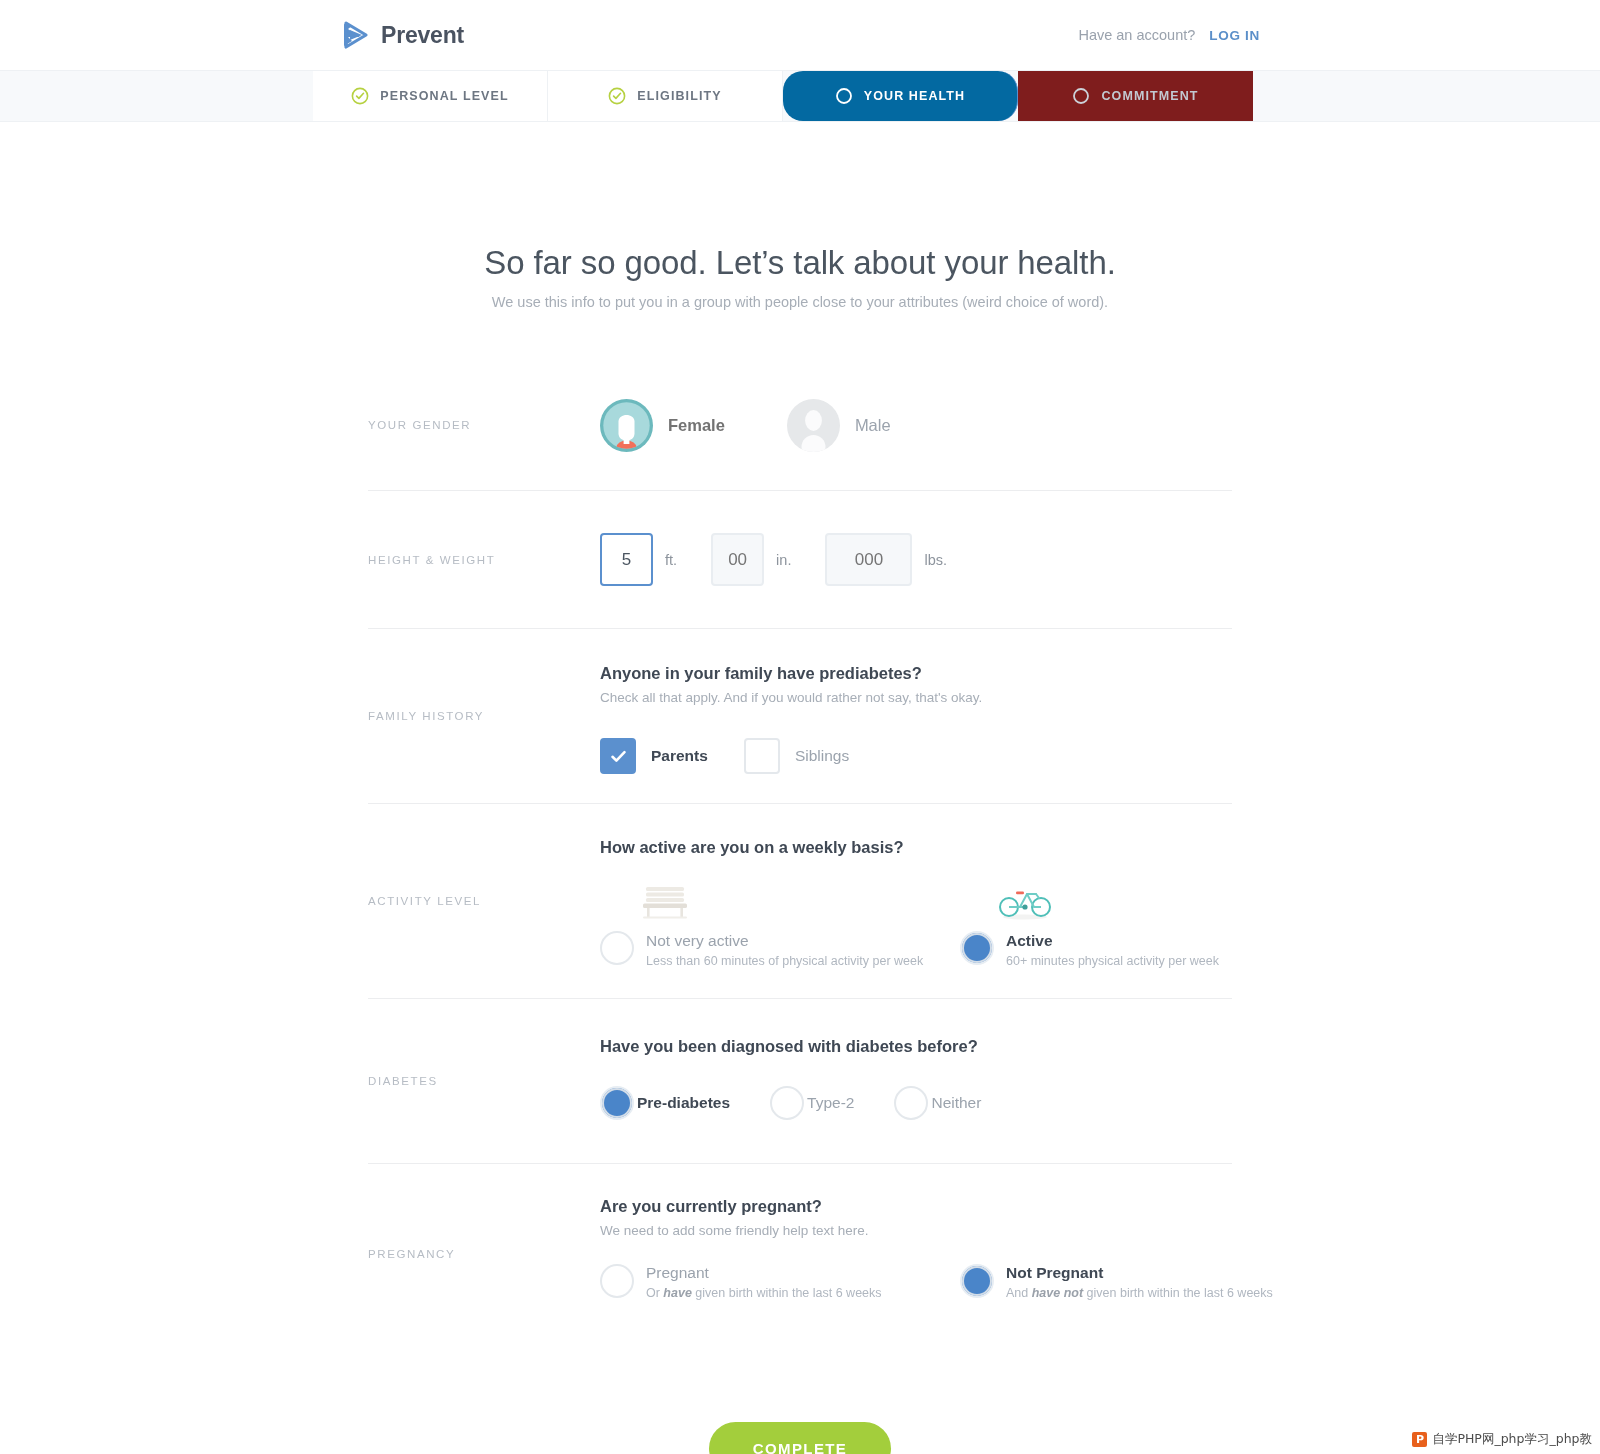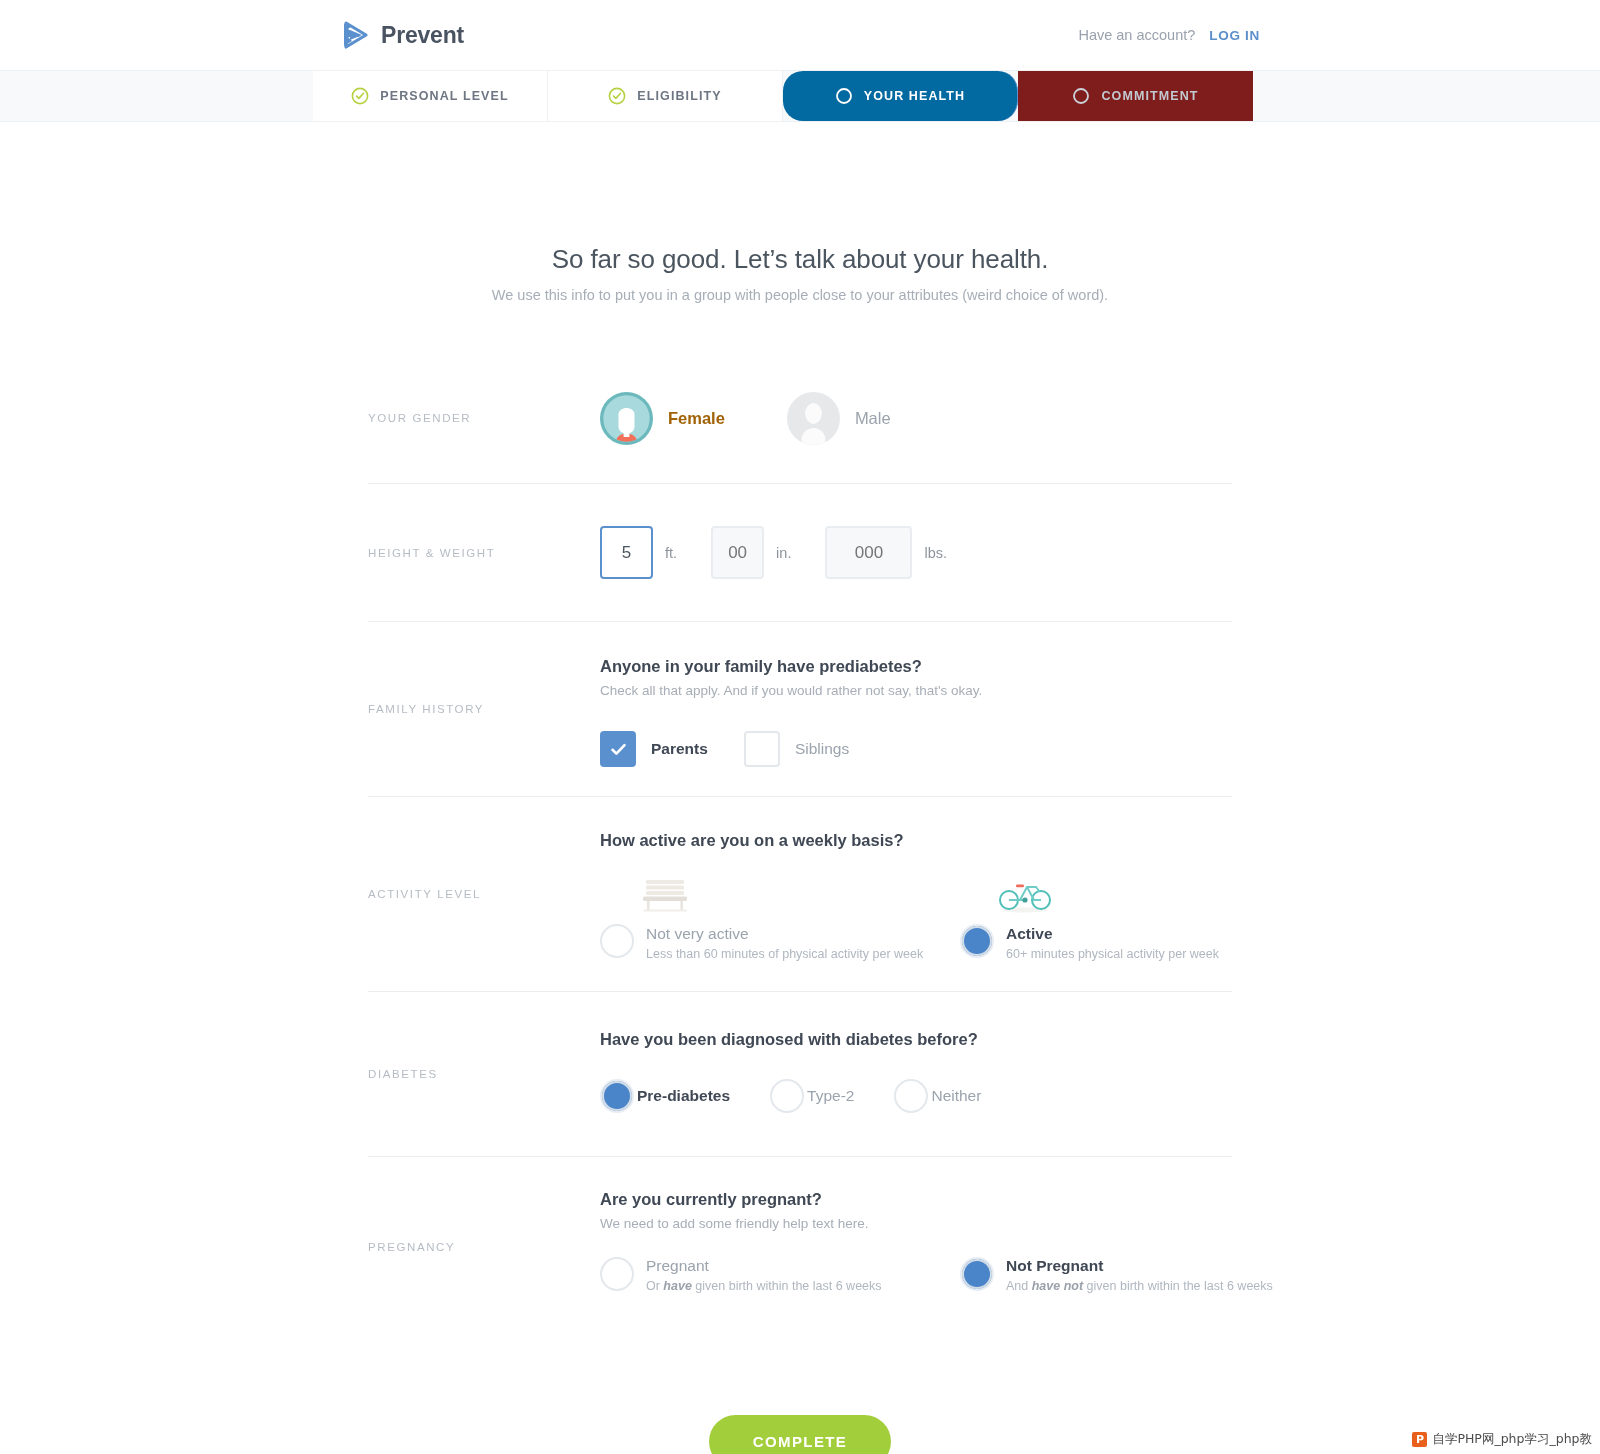"So far so good. Let’s" .intro h1 { font-size: 26px -> 33px }
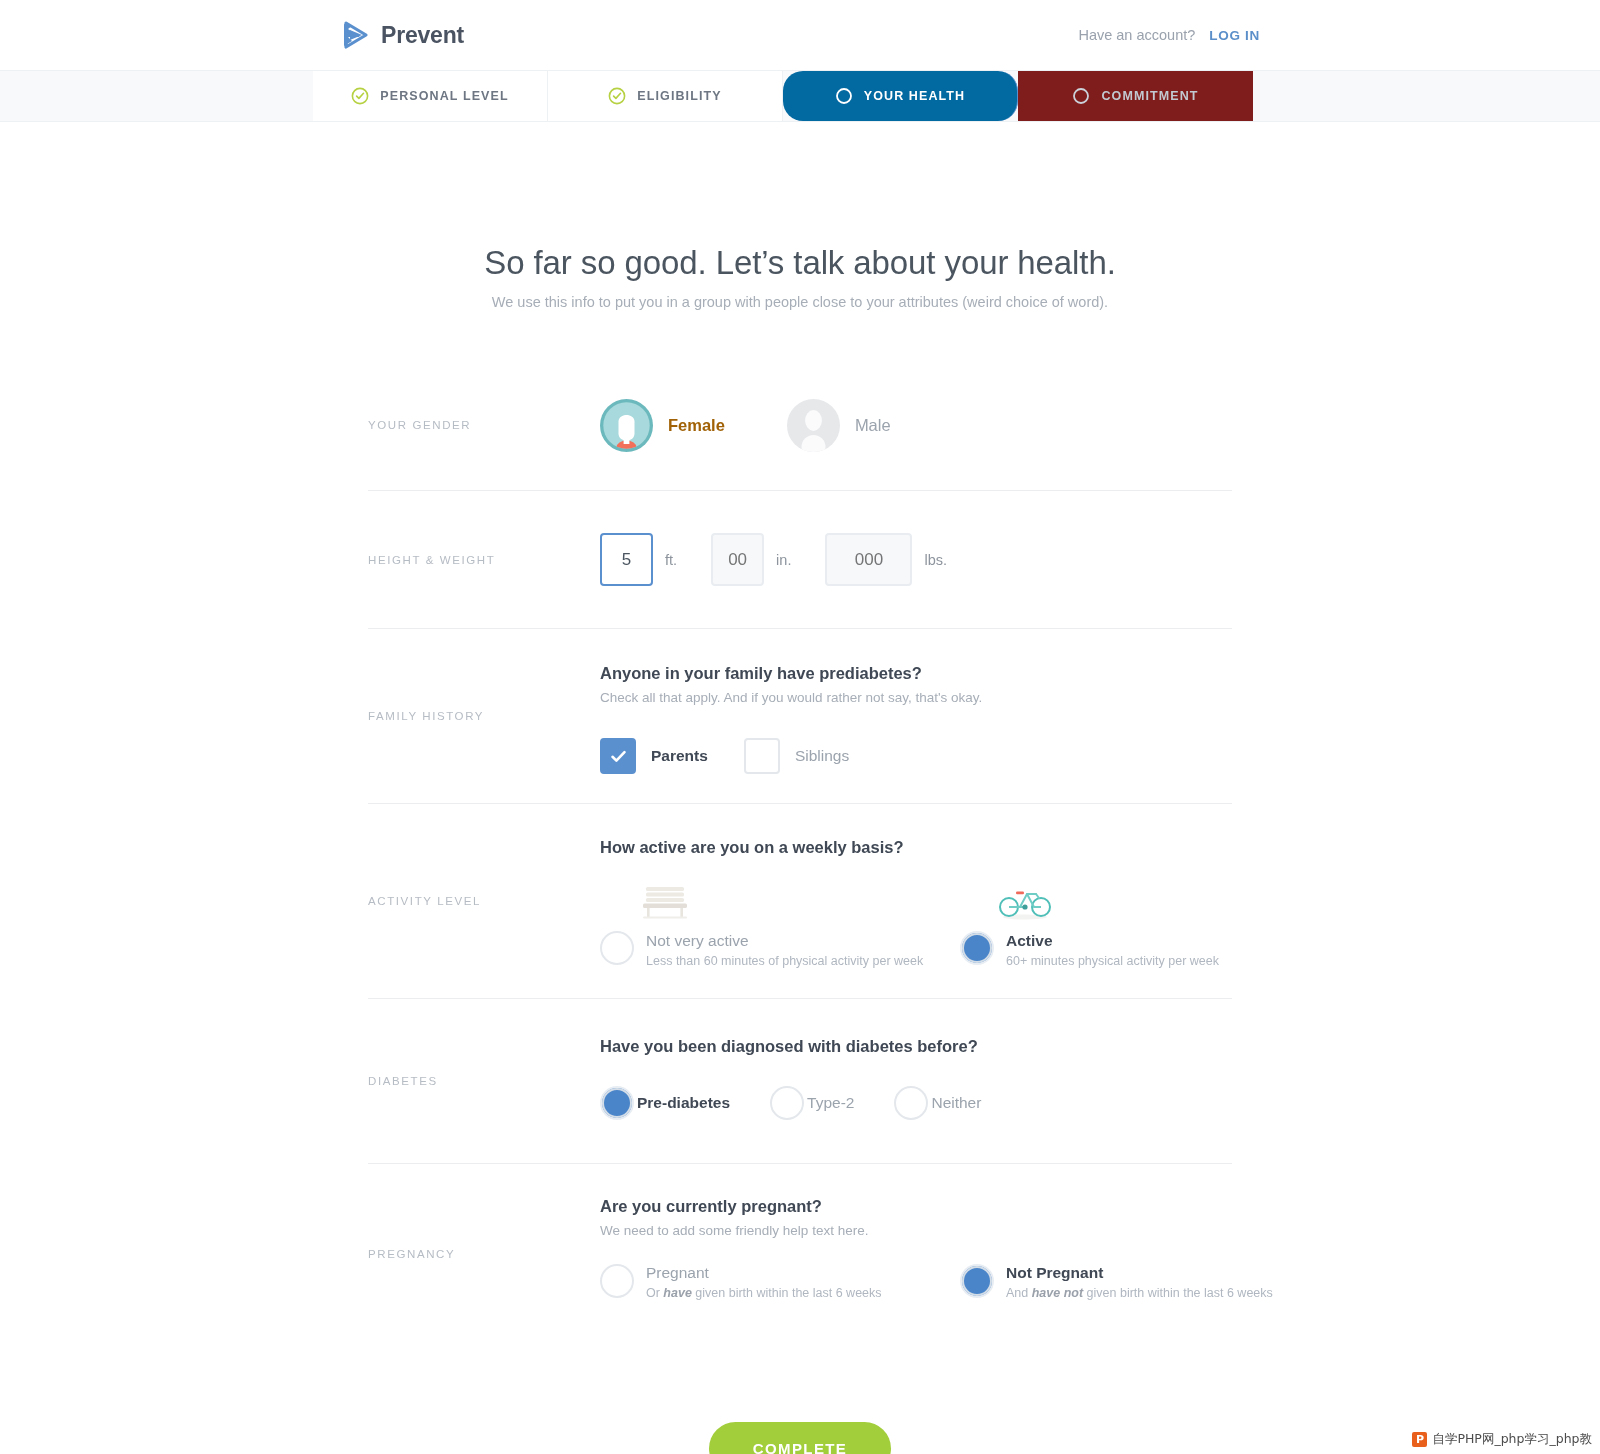"Female" .gender-name { color: #a16207 -> #737373 }
